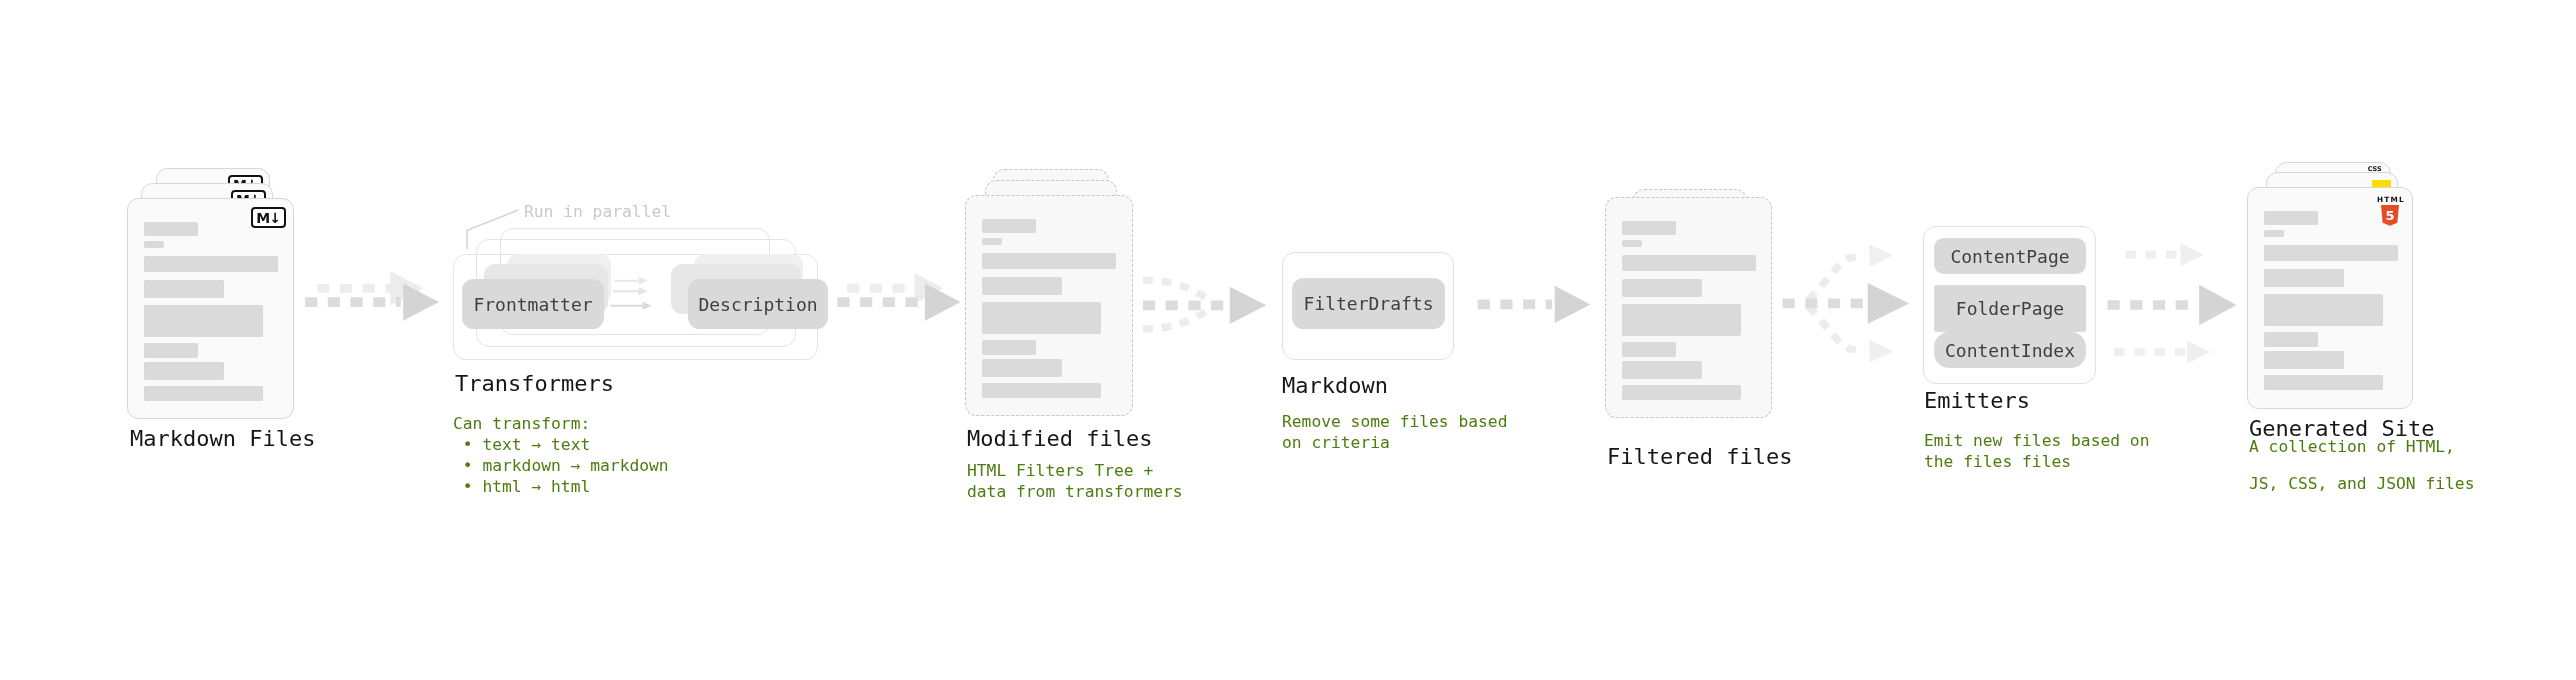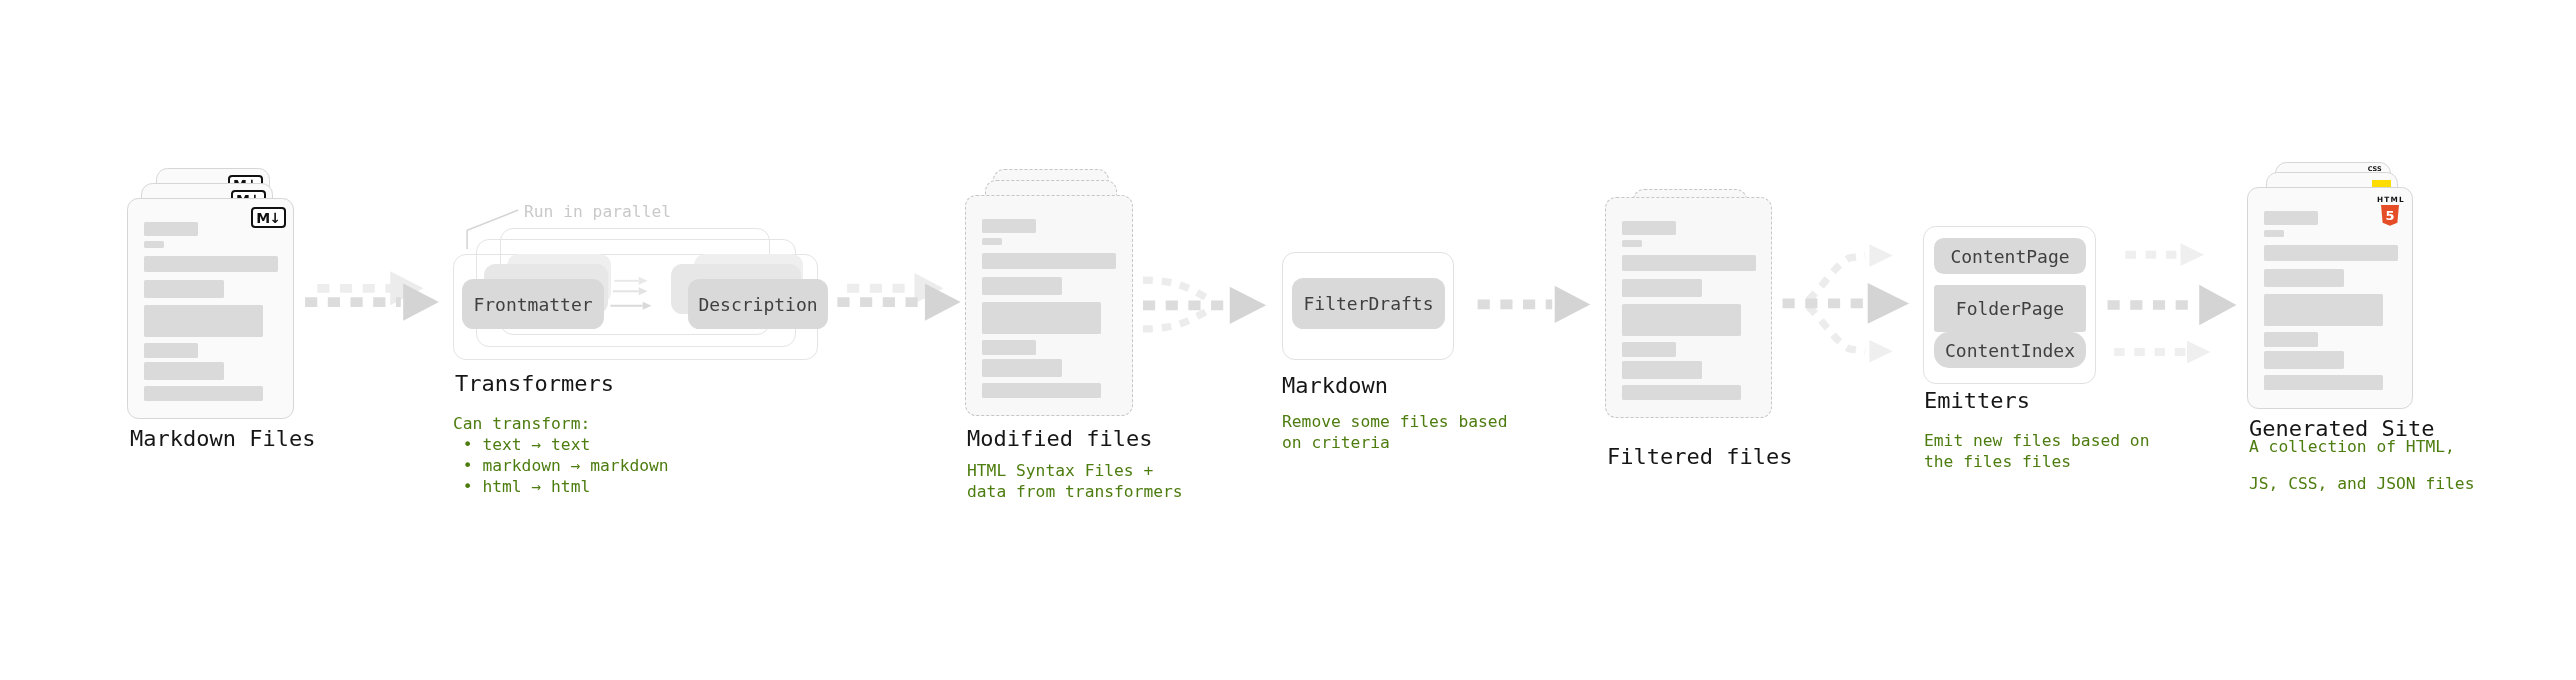"HTML Syntax Files +" div.note { text: Syntax Files -> Filters Tree }
